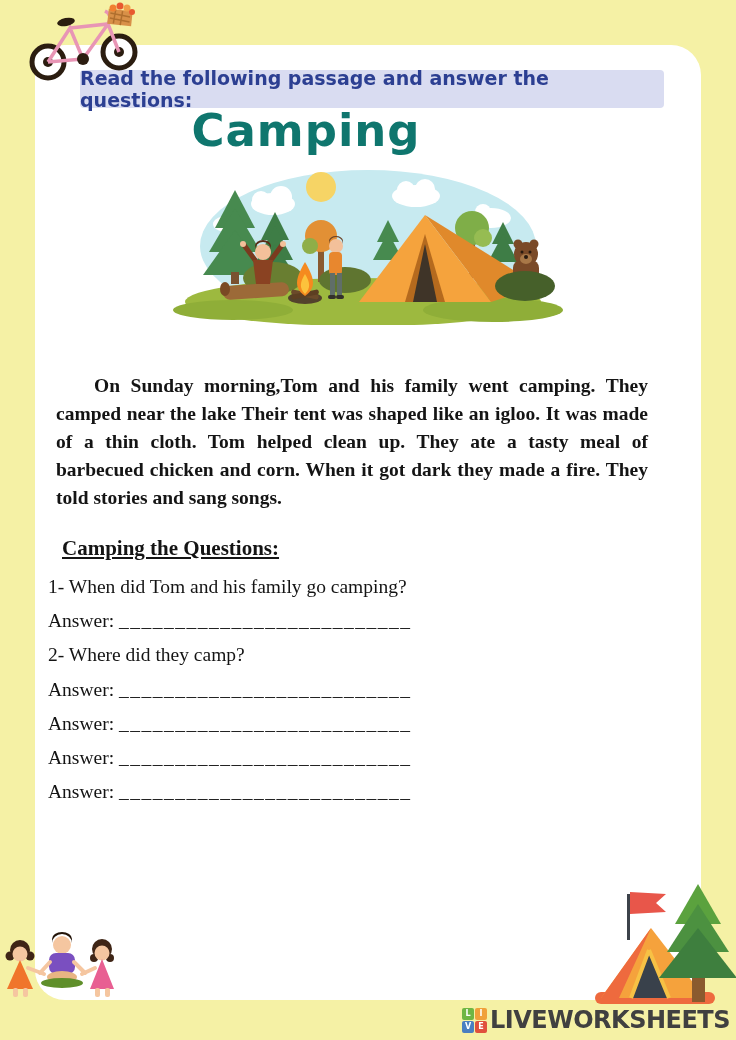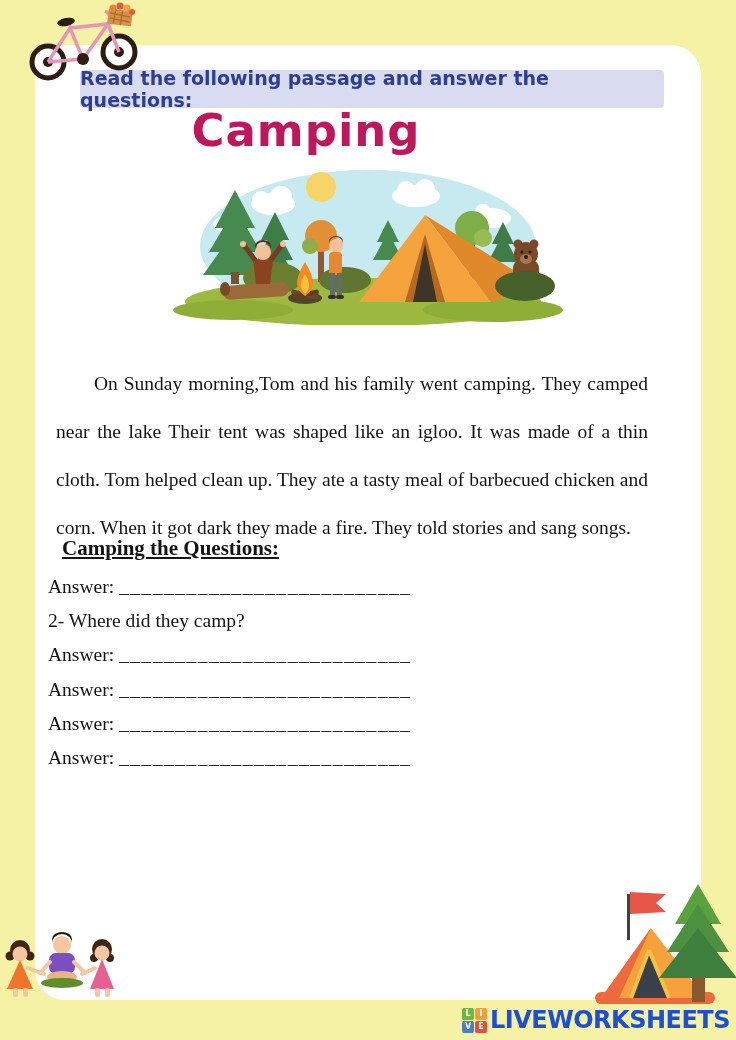"Camping" .worksheet-title { color: #be185d -> #0f766e }
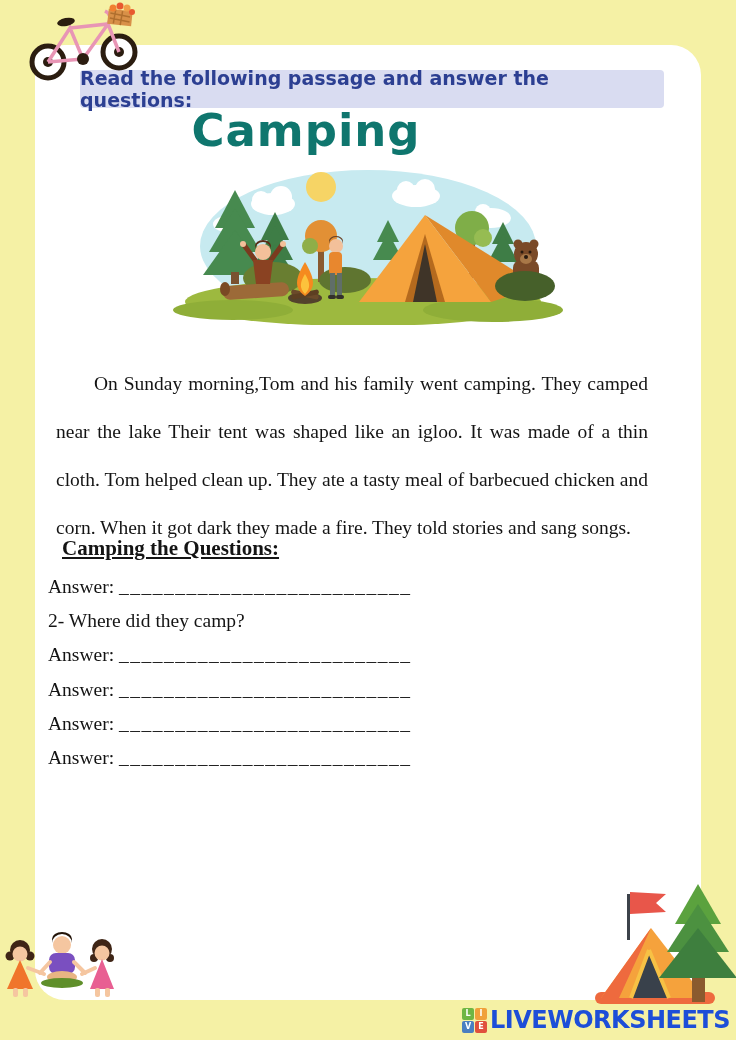"On Sunday morning,Tom and his" .passage { font-weight: none -> bold; line-height: 48px -> 28px; top: 340px -> 352px }
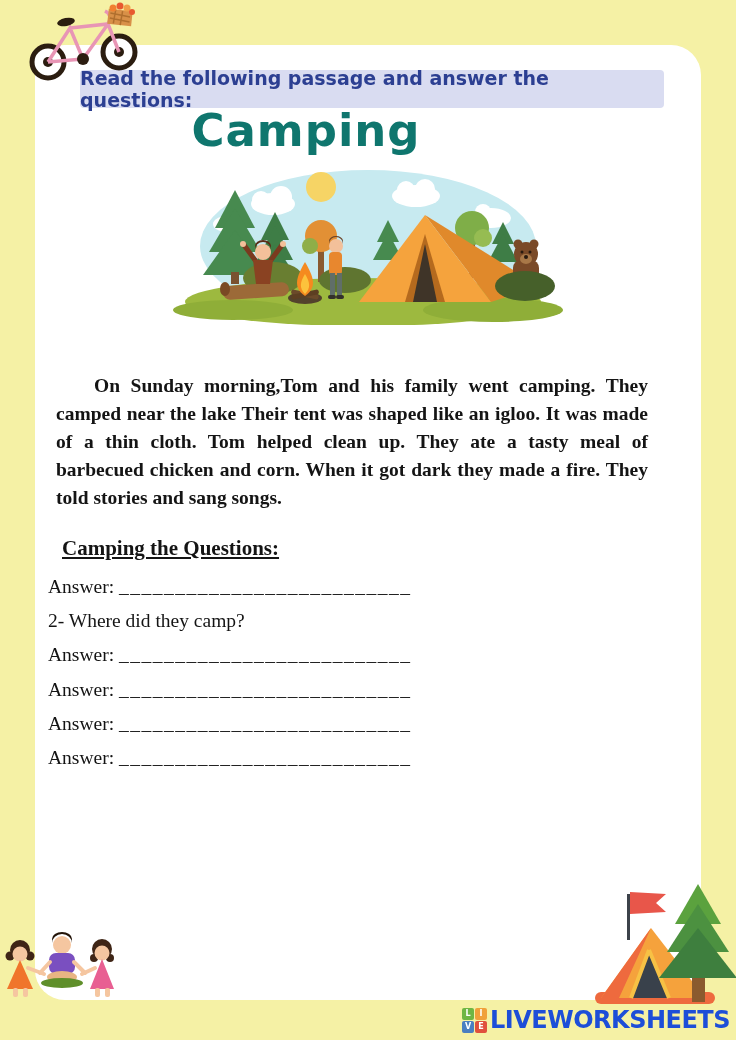"1- When did Tom and" p { html: none -> <p><span>1-</span> <span>When did Tom and his family go camping?</span></p> }
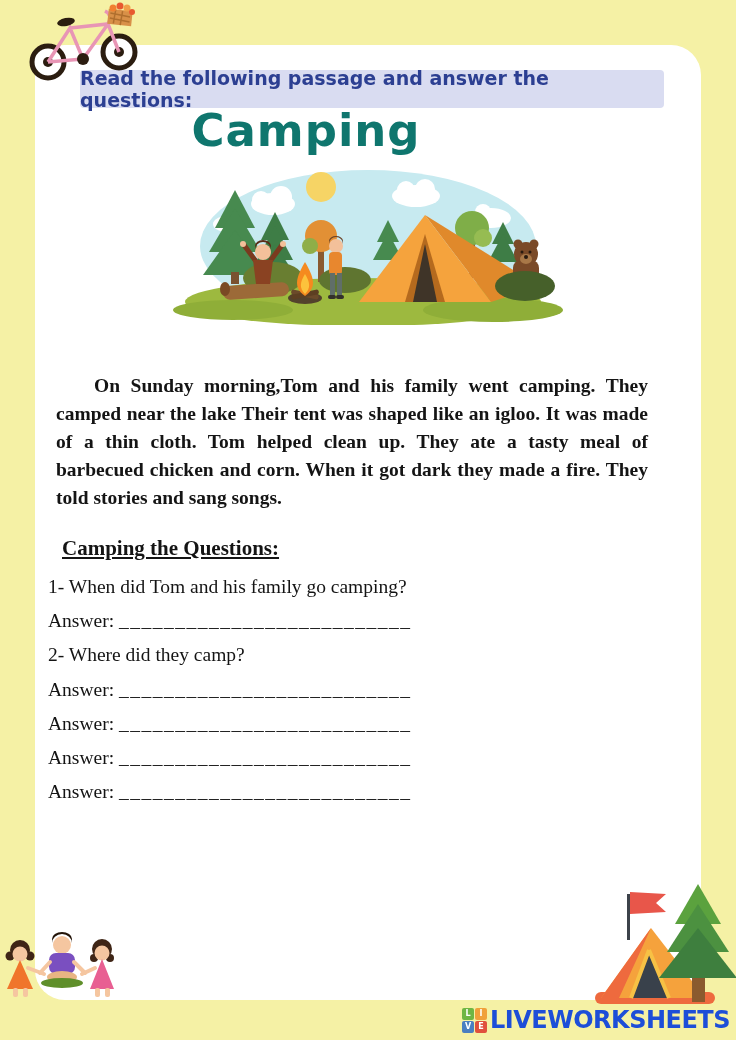"LIVEWORKSHEETS" .logo-text { color: #1d4ed8 -> #404040 }
